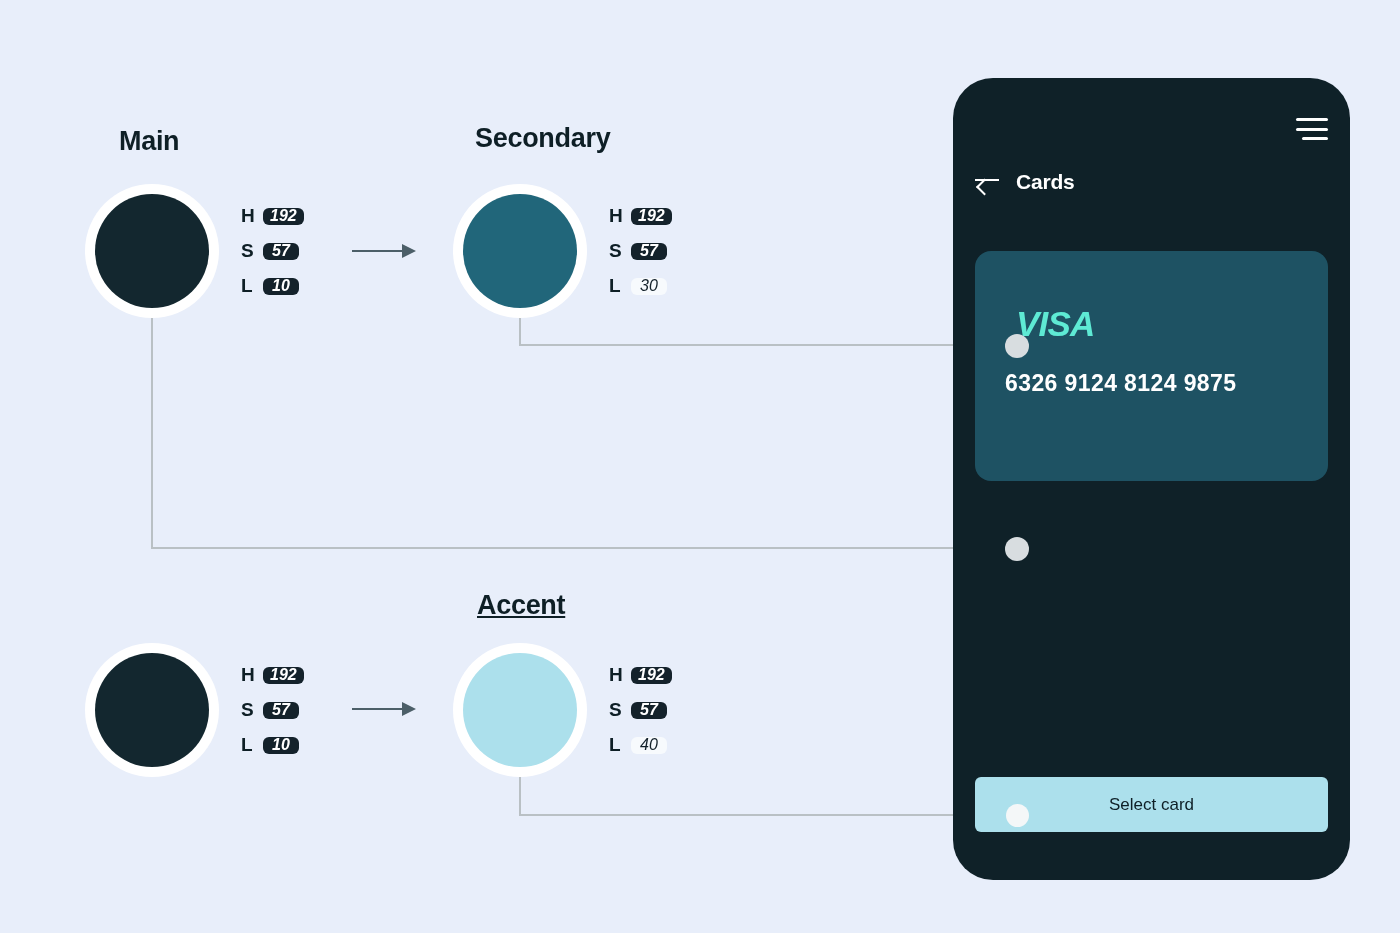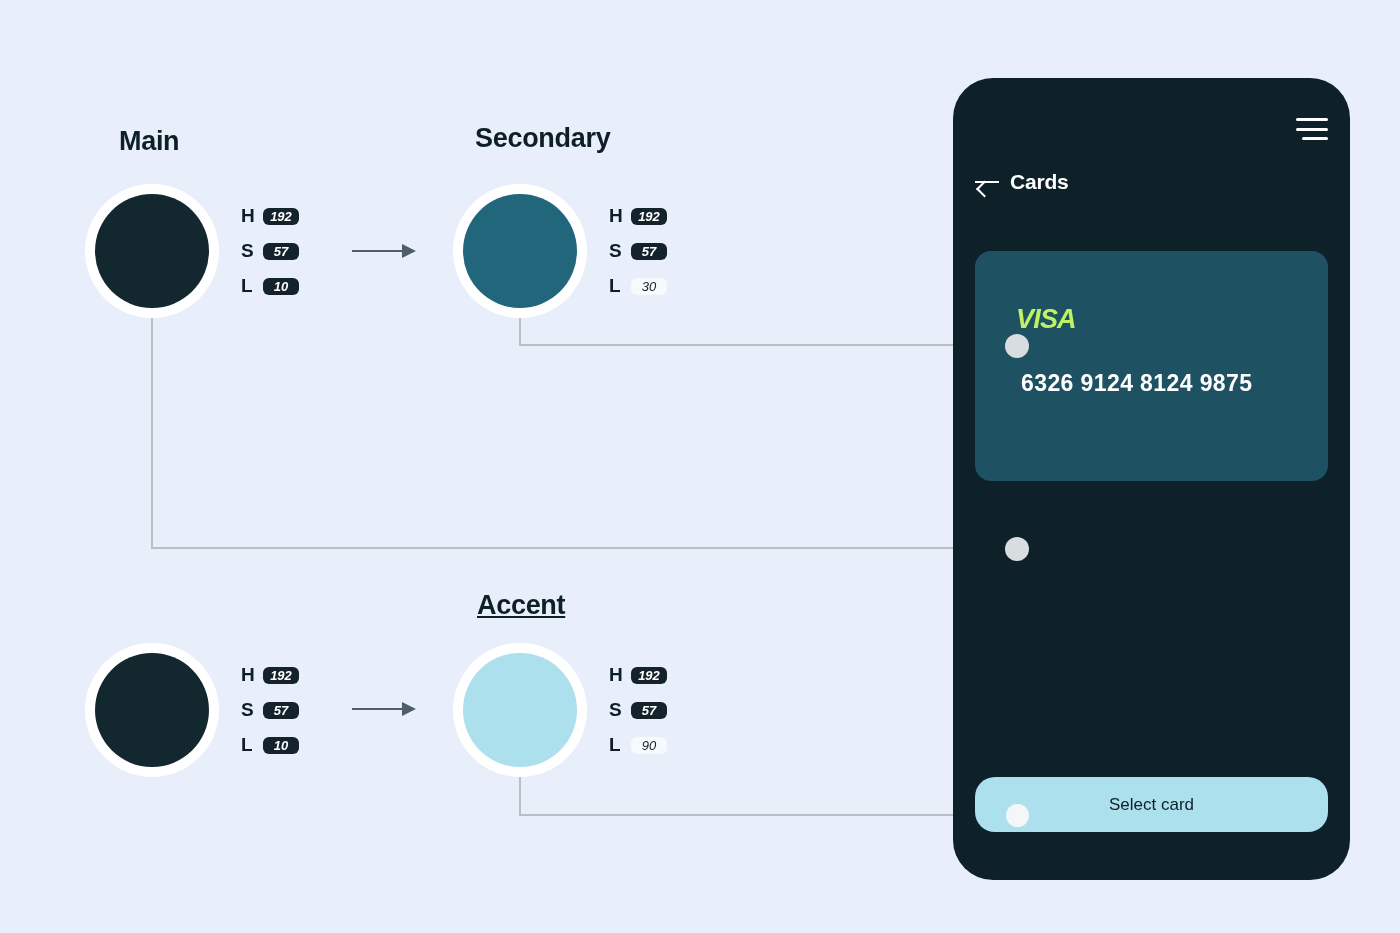"Cards" #appbar { align-items: center -> none; gap: 11px -> 17px }
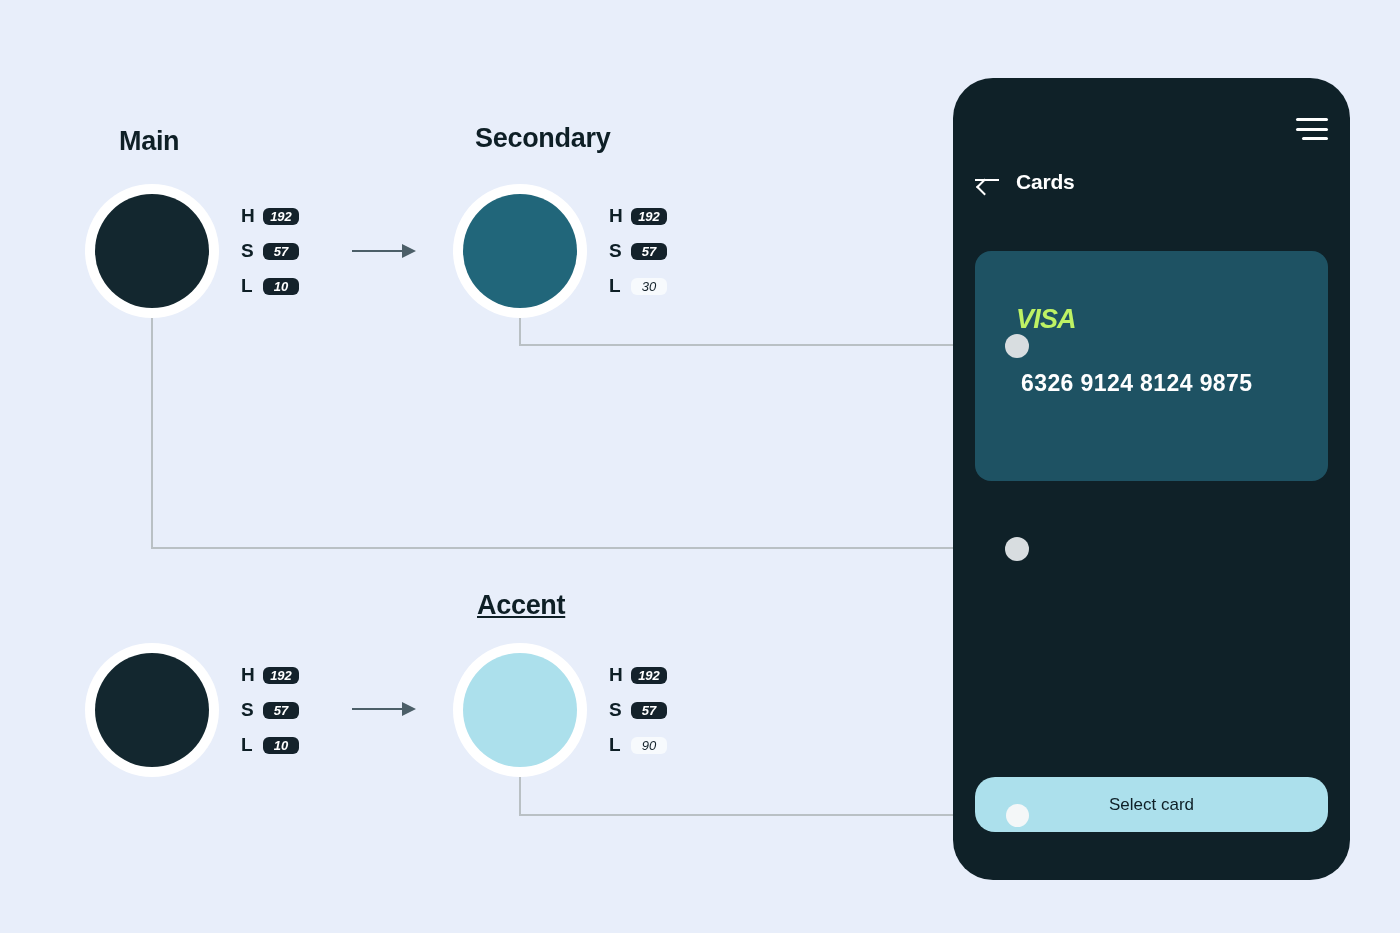"192" .badge { font-size: 13px -> 16px }
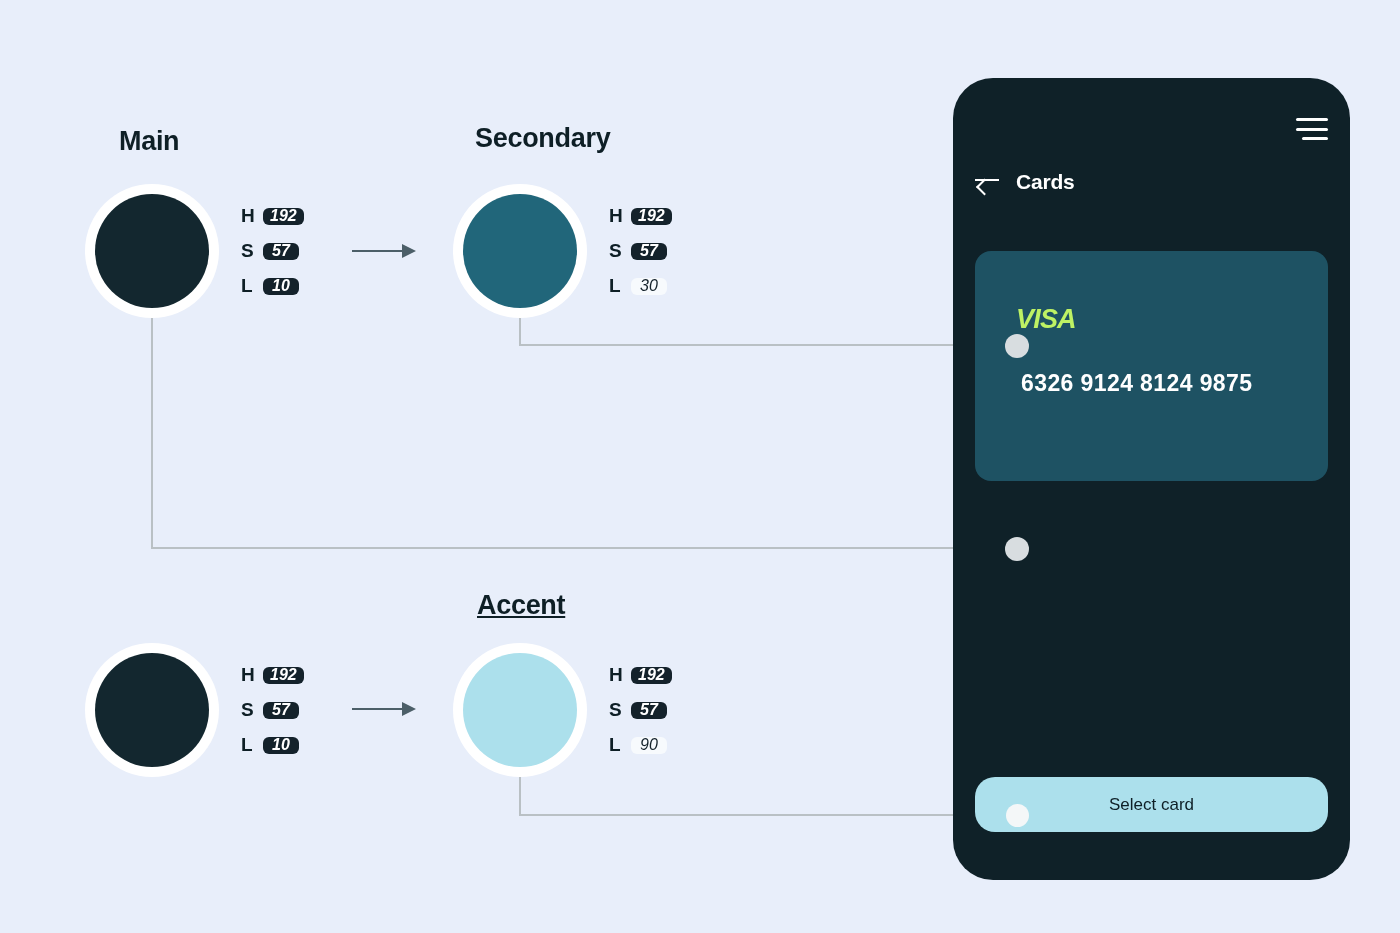"VISA" #visa-logo { color: #bef264 -> #5eead4; font-size: 27px -> 35px }
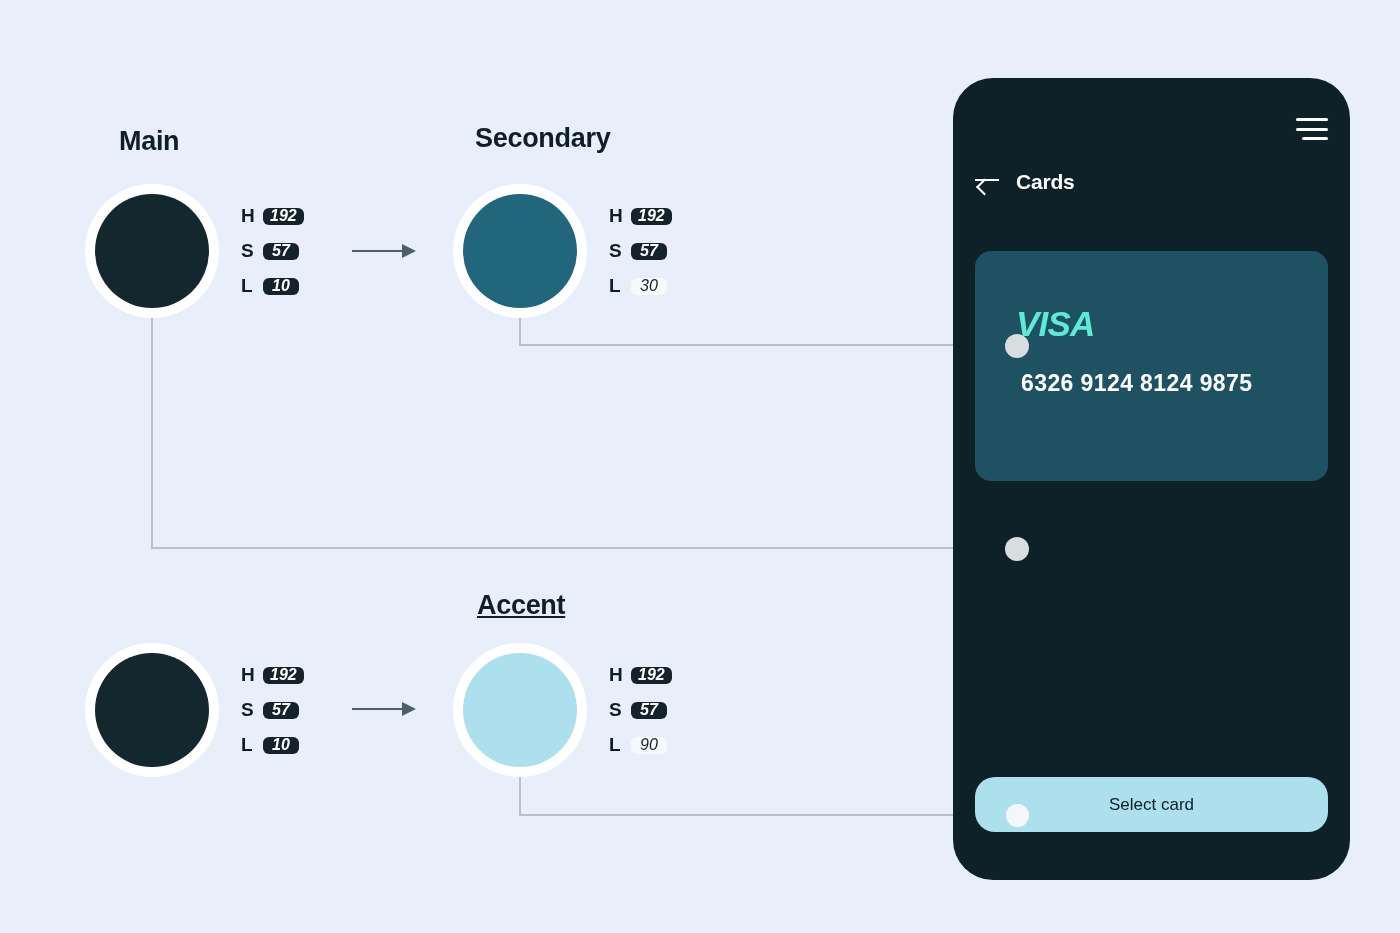"6326 9124 8124 9875" #card-number { left: 46px -> 30px }
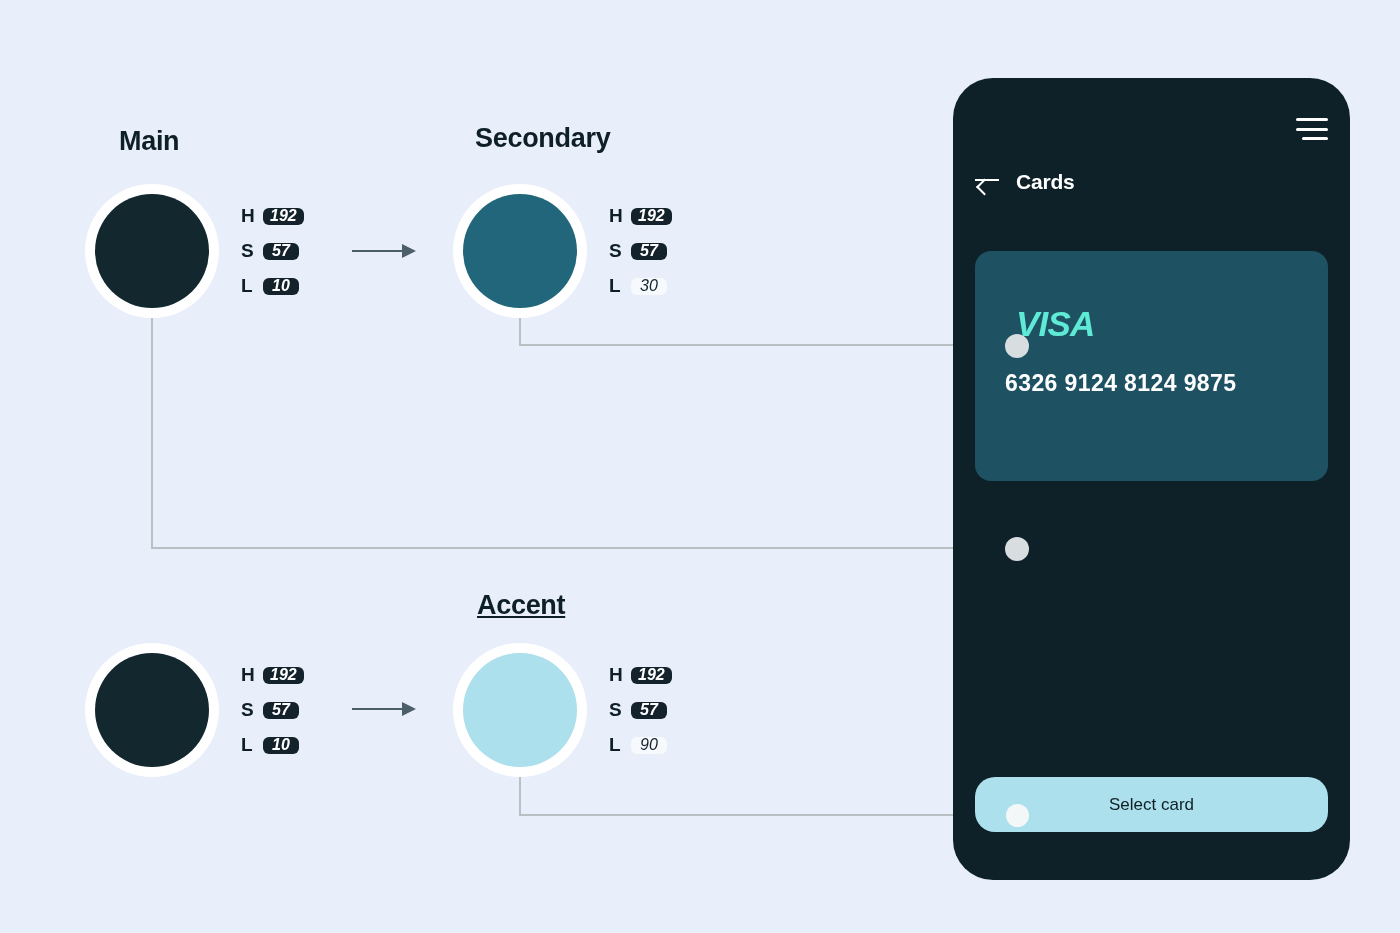"90" span.badge { text: 90 -> 40 }
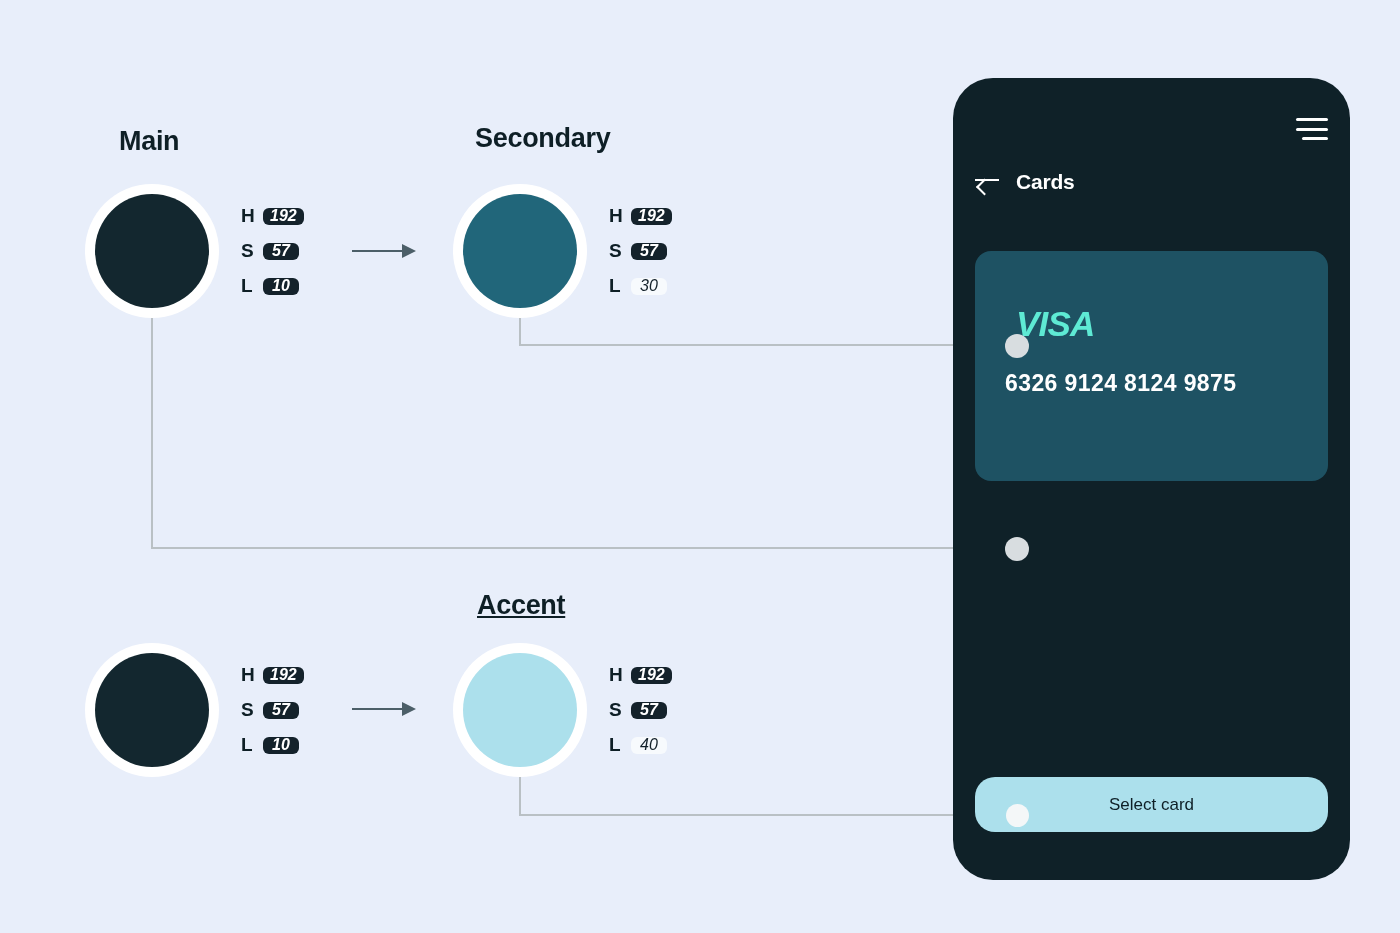"Select card" #select-card-btn { border-radius: 20px -> 6px }
